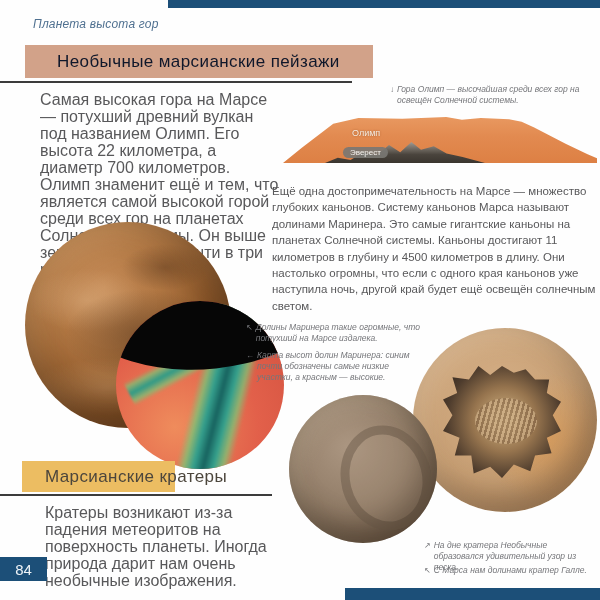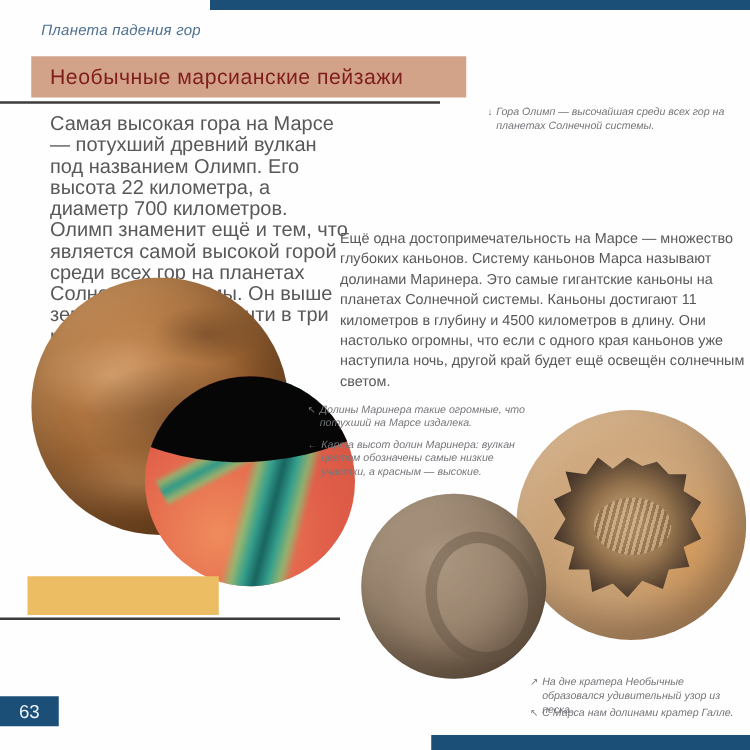"Планета падения гор" div.abs { text: падения -> высота }
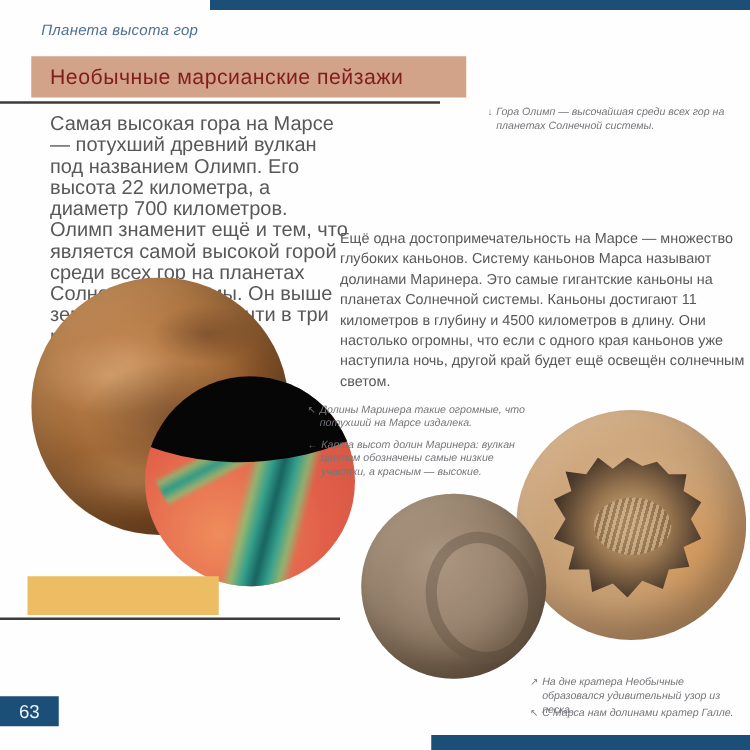"Необычные марсианские пейзажи" .banner1-title { color: #7f1d1d -> #0f172a; padding-left: 15px -> 32px }
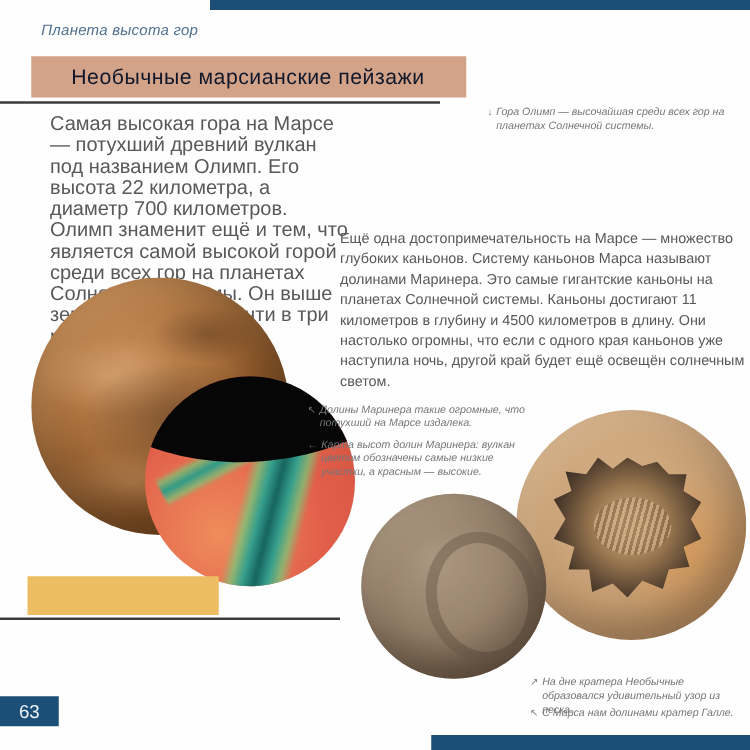"Гора Олимп — высочайшая среди" span { text: планетах -> освещён }
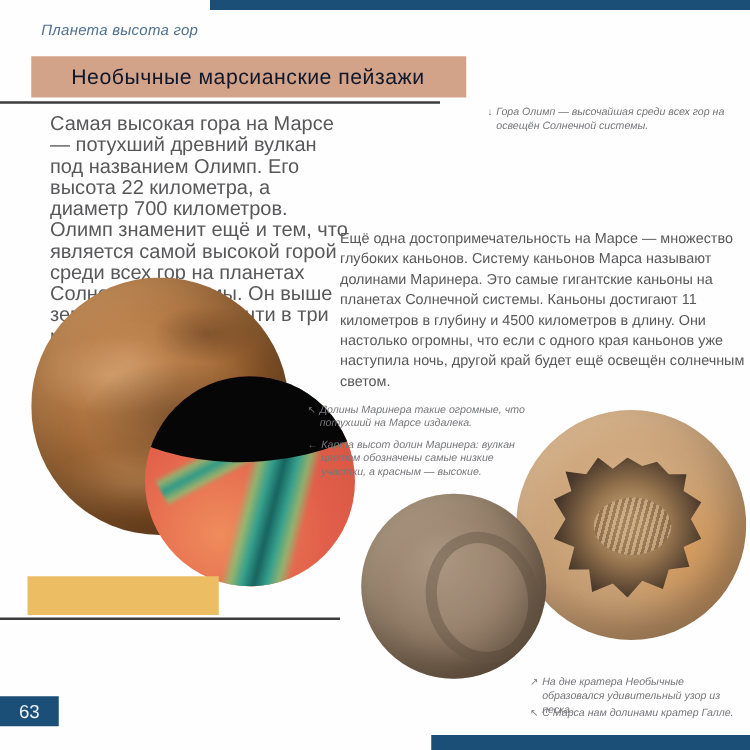"Олимп" div.abs { html: none -> <div> <div></div> <div></div> <div>Олимп</div> <div>Эверест</div> </div> }
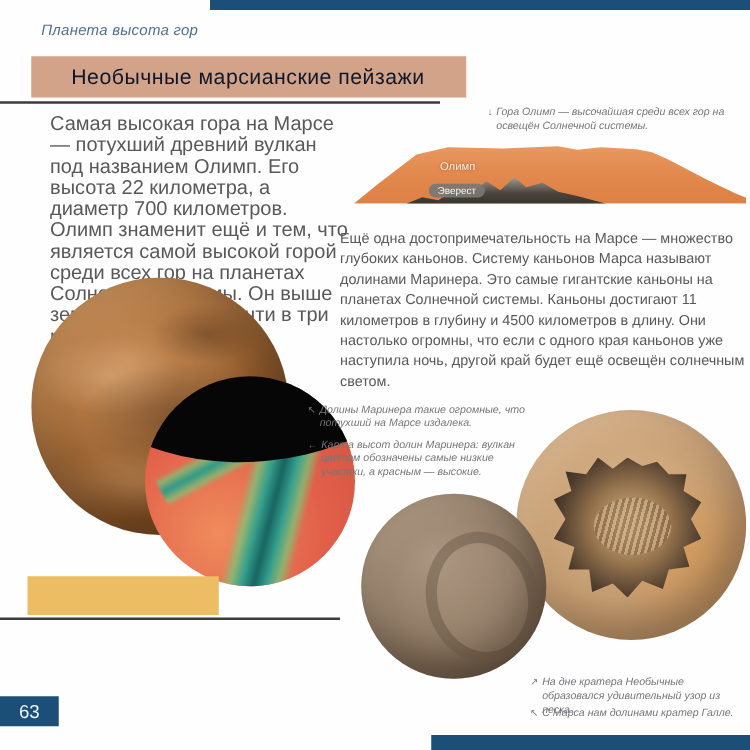"Карта высот долин Маринера: вулкан" span { text: вулкан цветом -> синим почти }
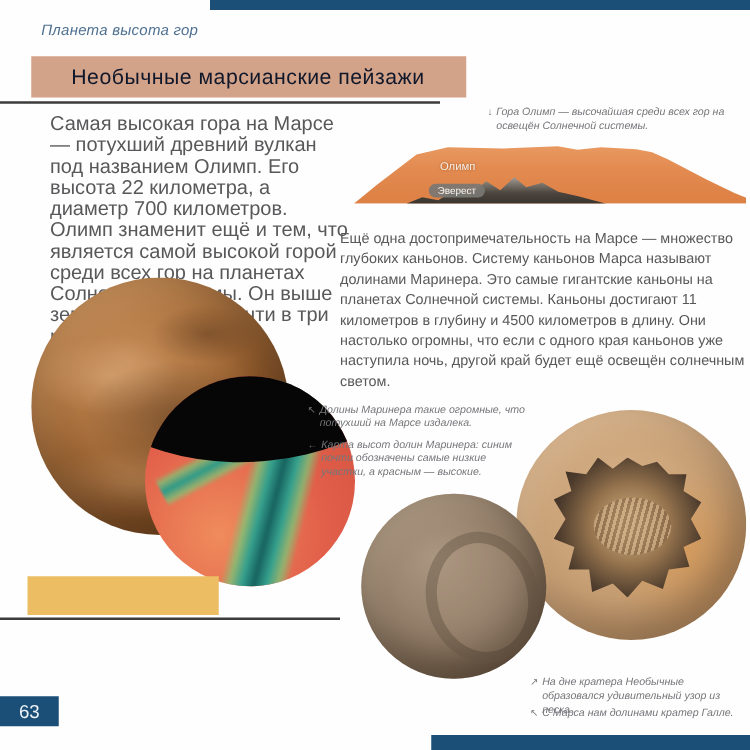"Марсианские кратеры" div.abs { html: none -> <div>Марсианские кратеры</div> }
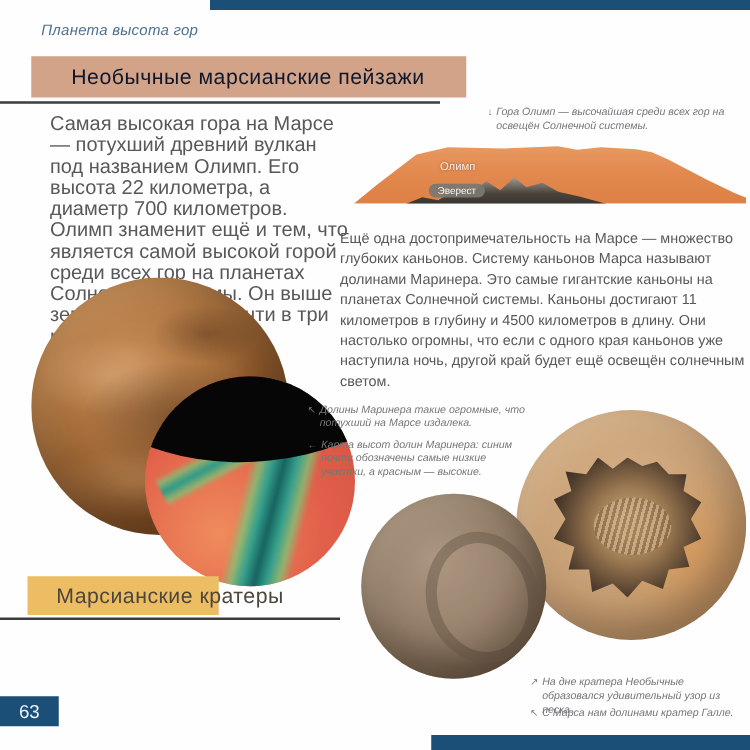"Кратеры возникают из-за падения" div.abs { html: none -> <div>Кратеры возникают из-за падения метеоритов на поверхность планеты. Иногда природа дарит нам очень необычные изображения.</div> }
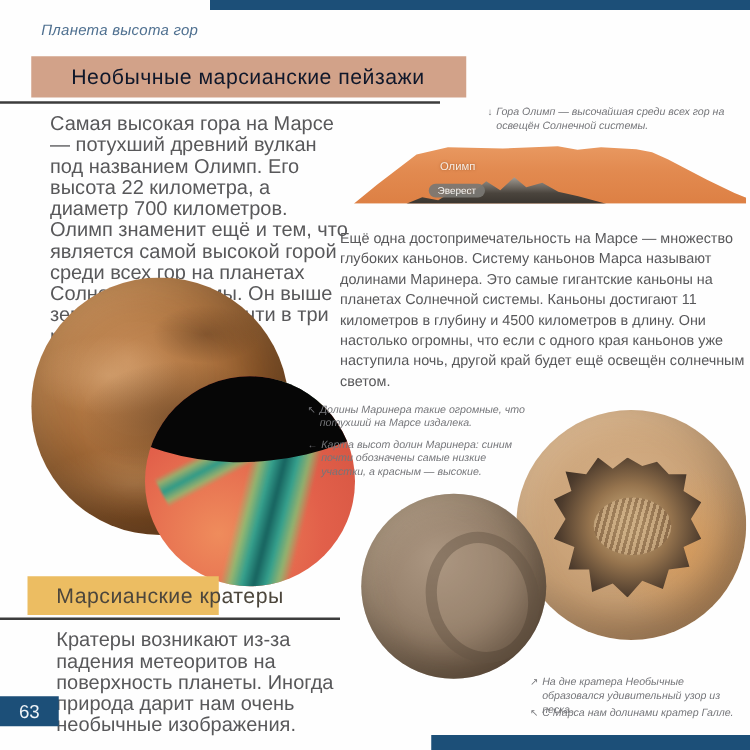"63" div.abs { text: 63 -> 84 }
